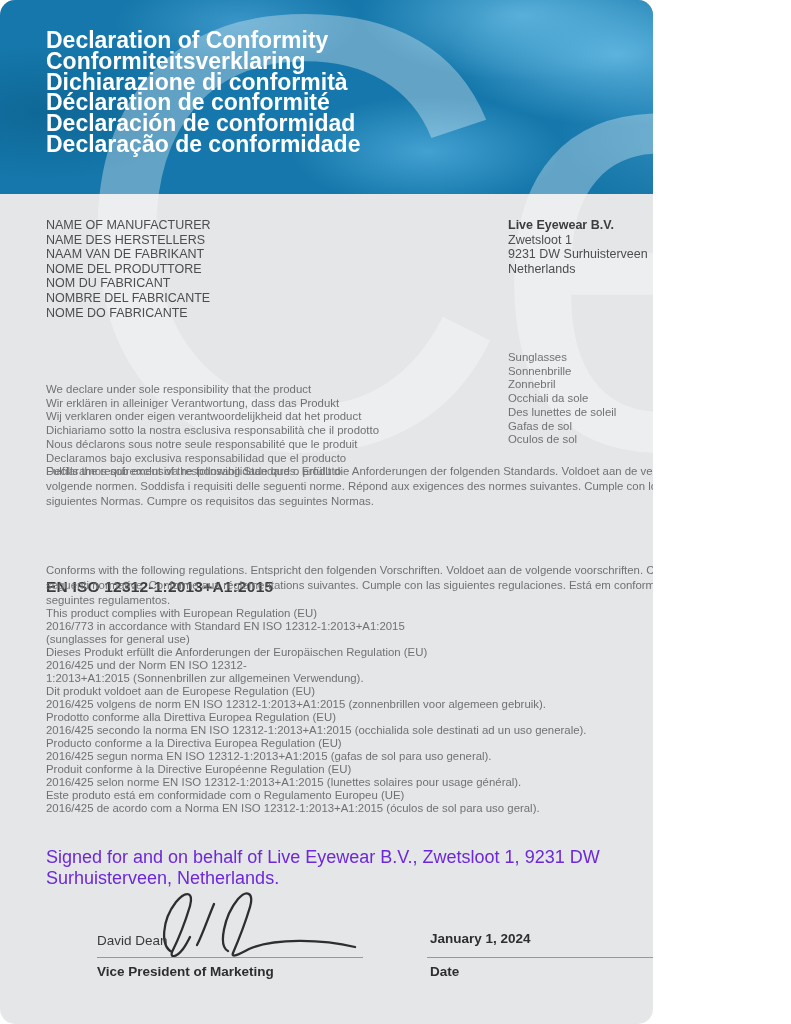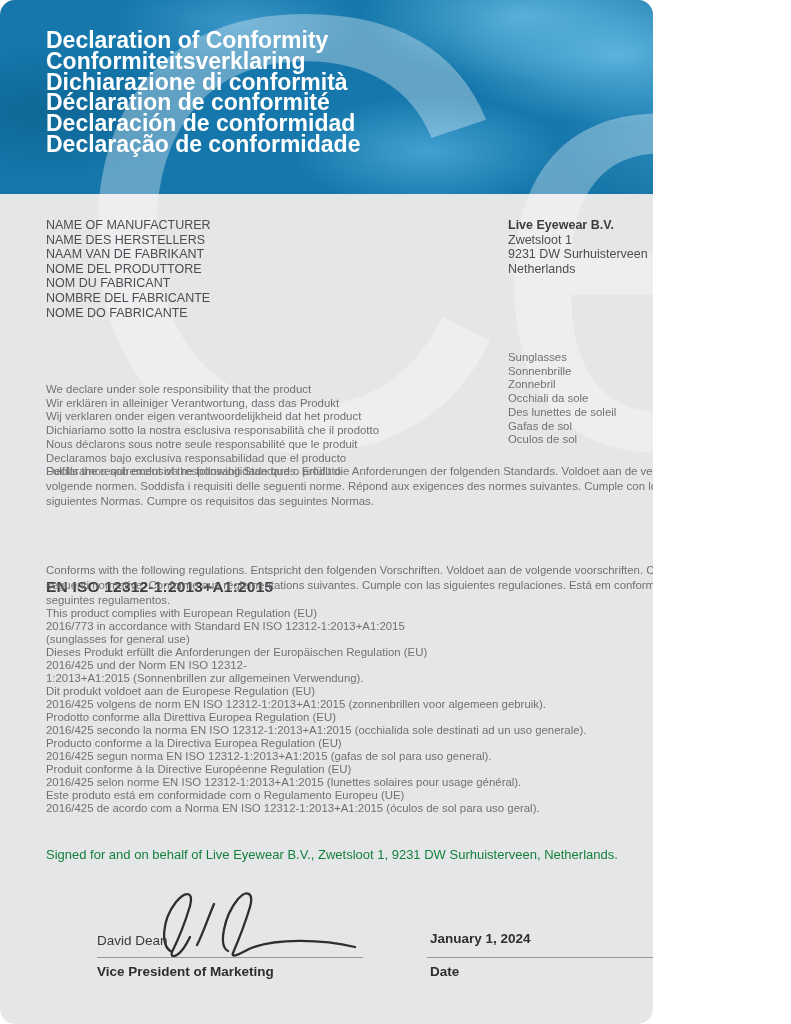"Signed for and on behalf" .signed-line { color: #15803d -> #6d28d9; font-size: 13px -> 18px }
